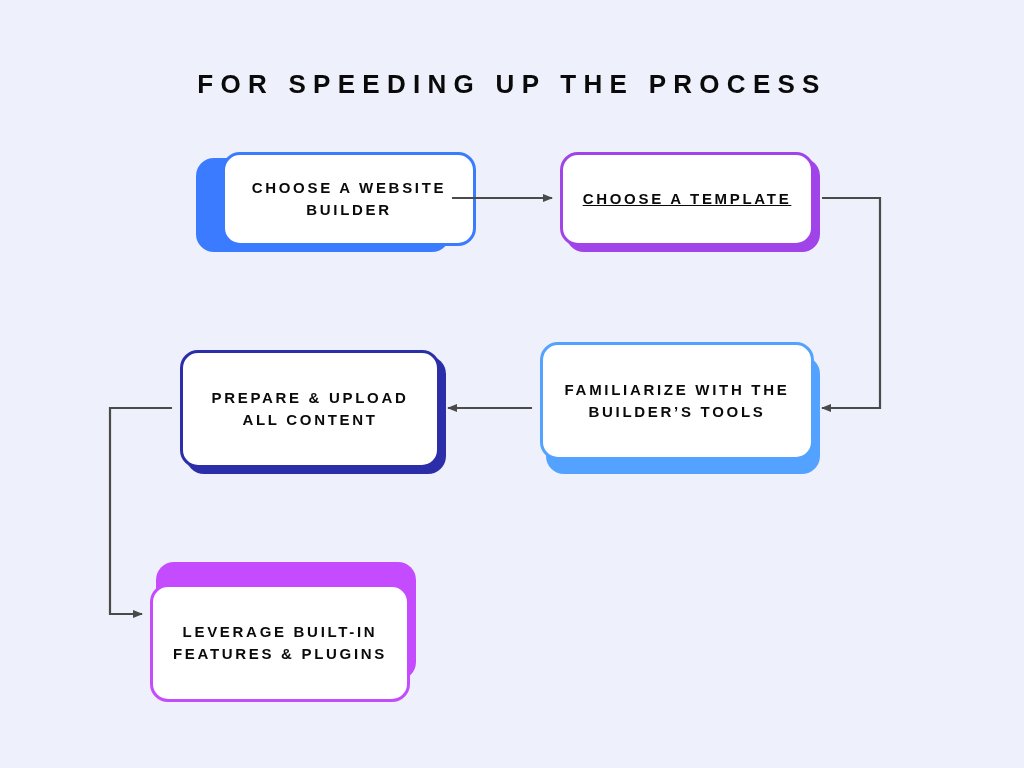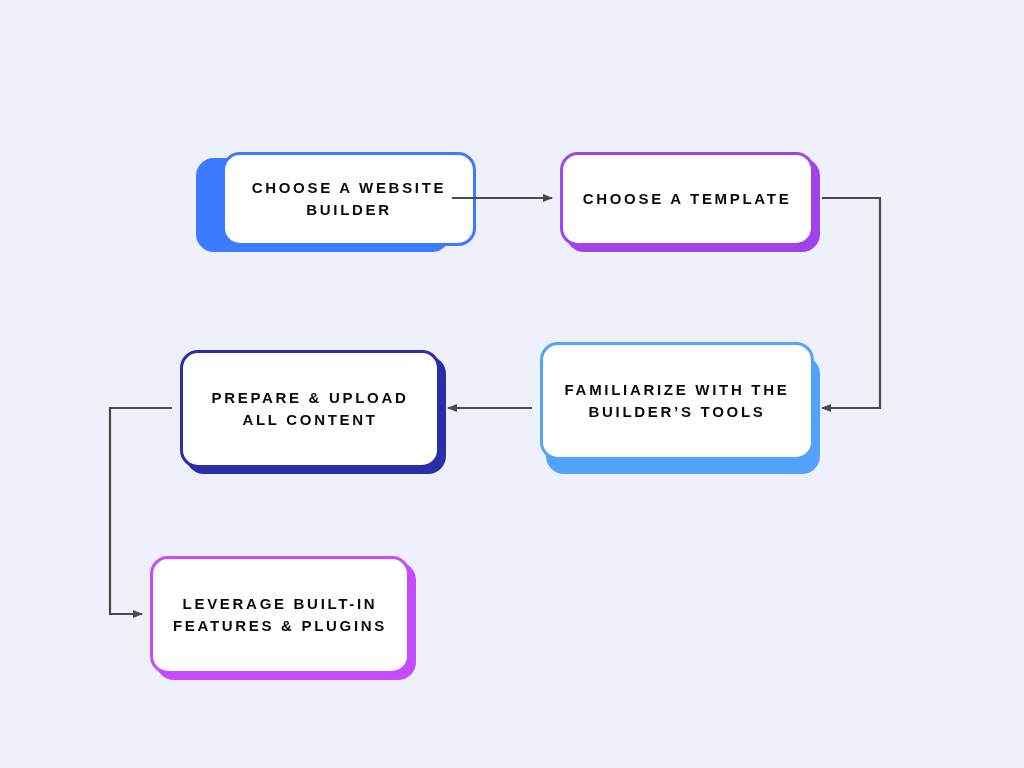"FOR SPEEDING UP THE PROCESS" span { html: none -> <span>for speeding up the process</span> }
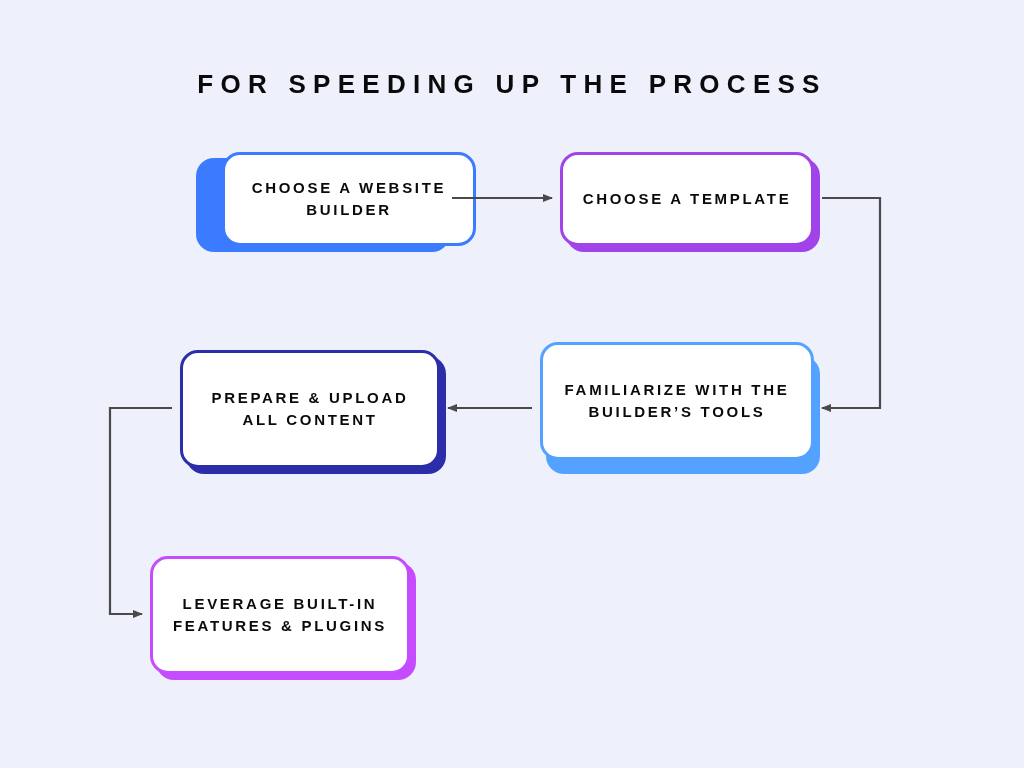"CHOOSE A TEMPLATE" .b-purple { text-decoration: none -> underline }
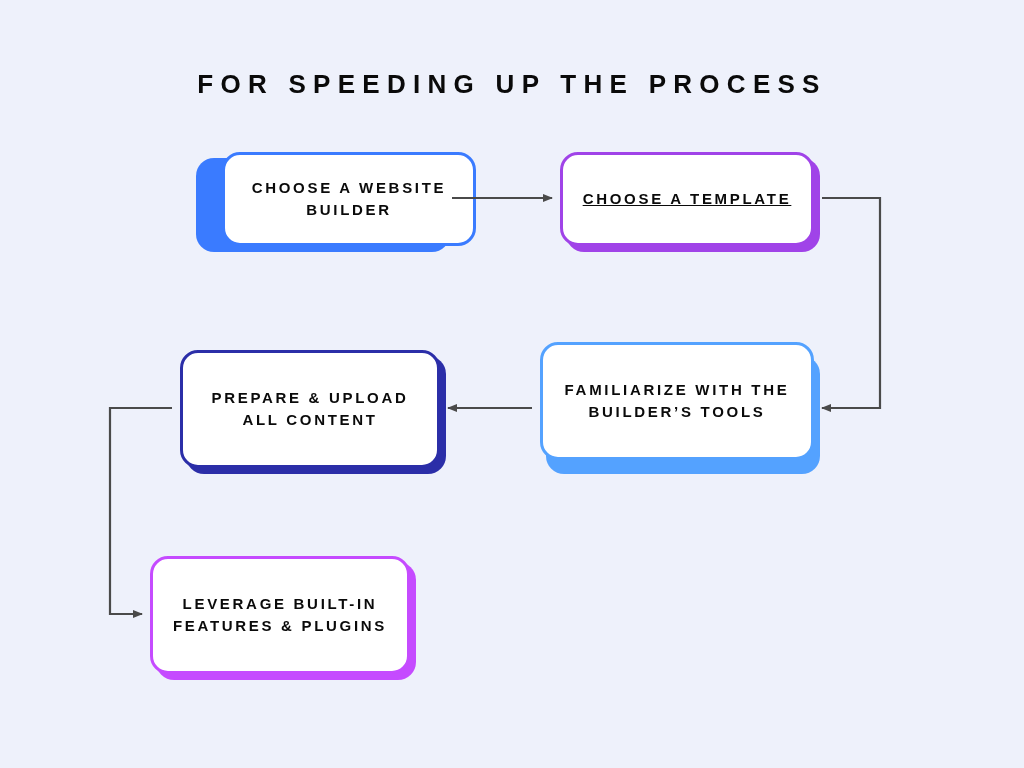"LEVERAGE BUILT-IN FEATURES & PLUGINS" .b-magenta { margin-top: none -> 28px }
